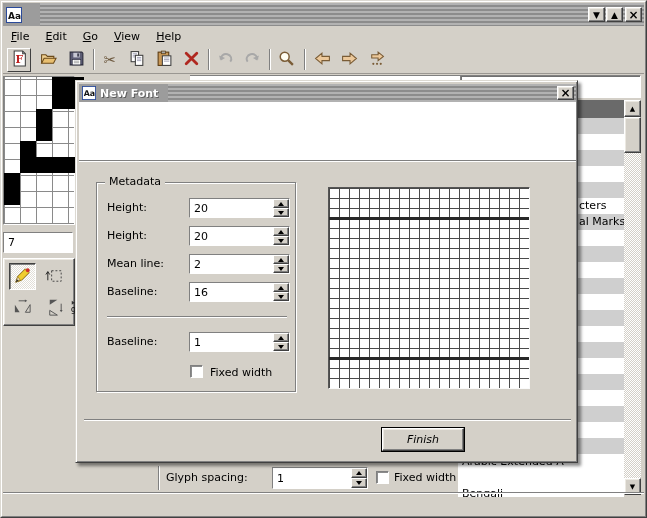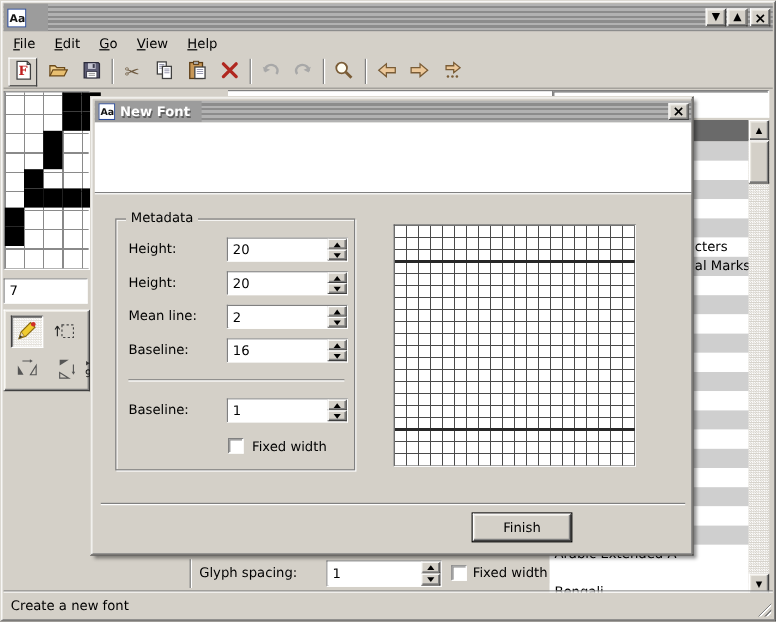"Finish" div.btn95 { font-style: none -> italic; left: 318px -> 306px }
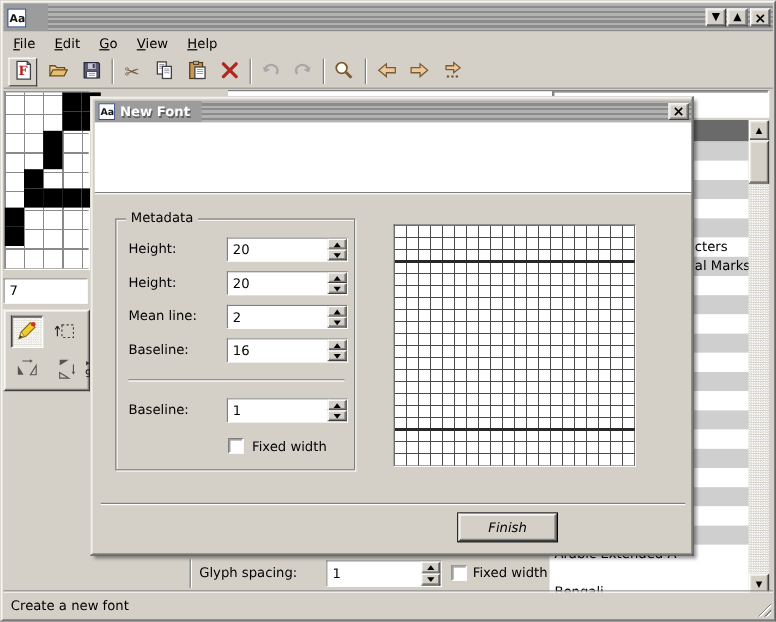"Create a new font" div.abs { html: <div> <span>Create a new font</span> <div></div> </div> -> none }
